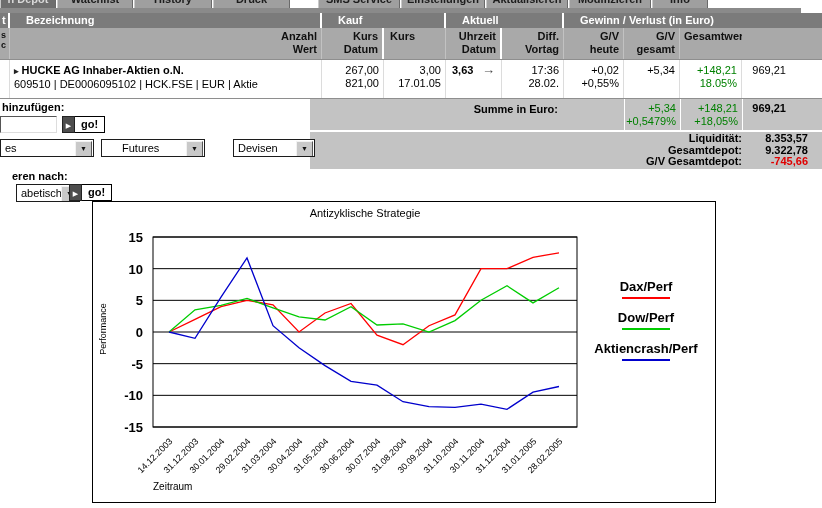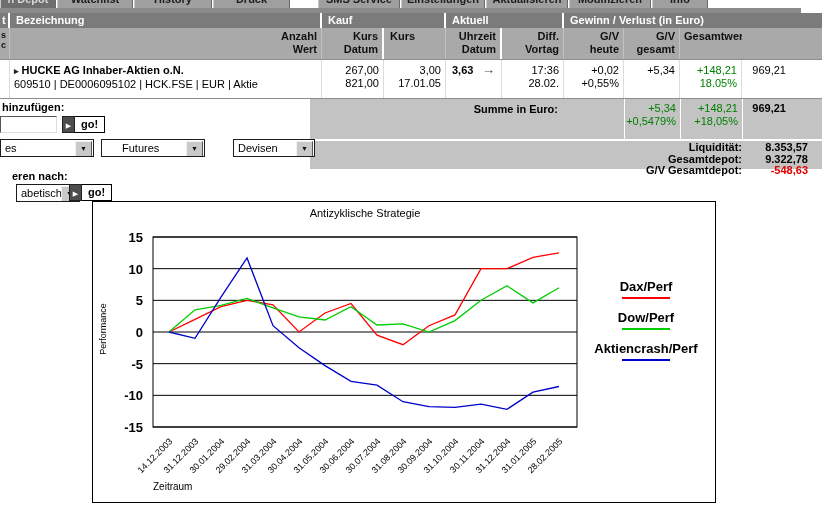"Bezeichnung" .h1 .cell { padding-left: 6px -> 16px }
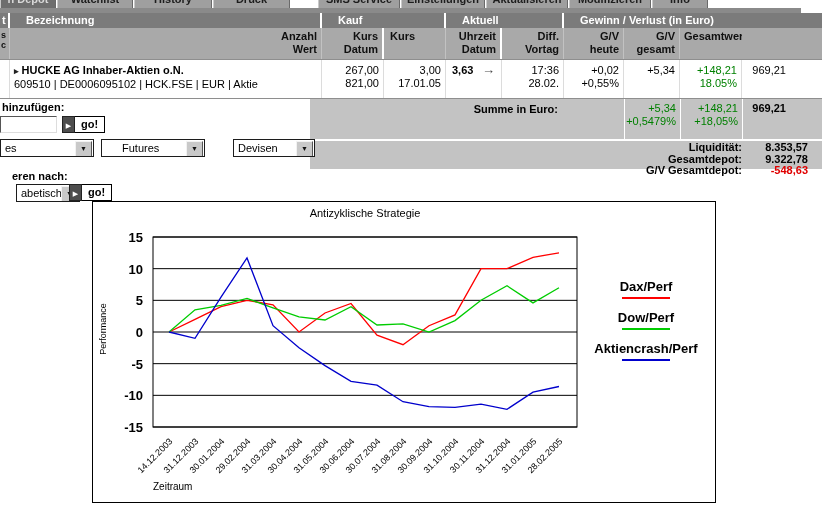"Summe in Euro:" .srow { height: 42px -> 33px }
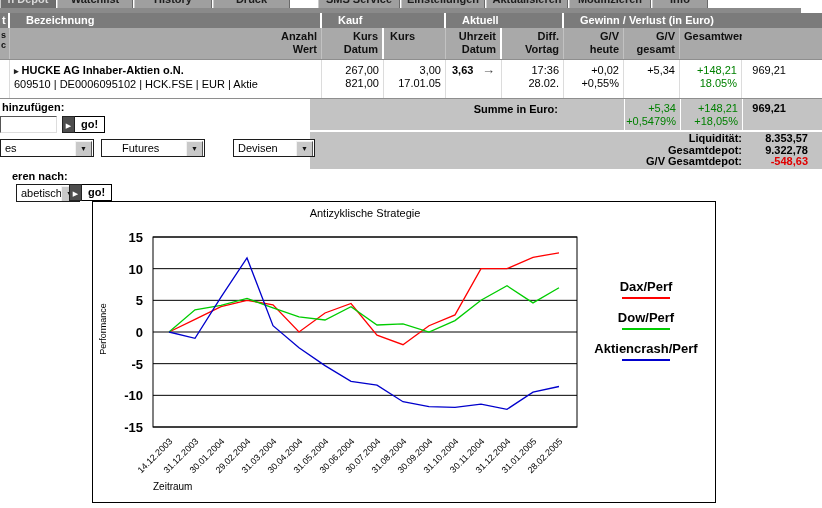"-548,63" div.redtx { text: -548,63 -> -745,66 }
